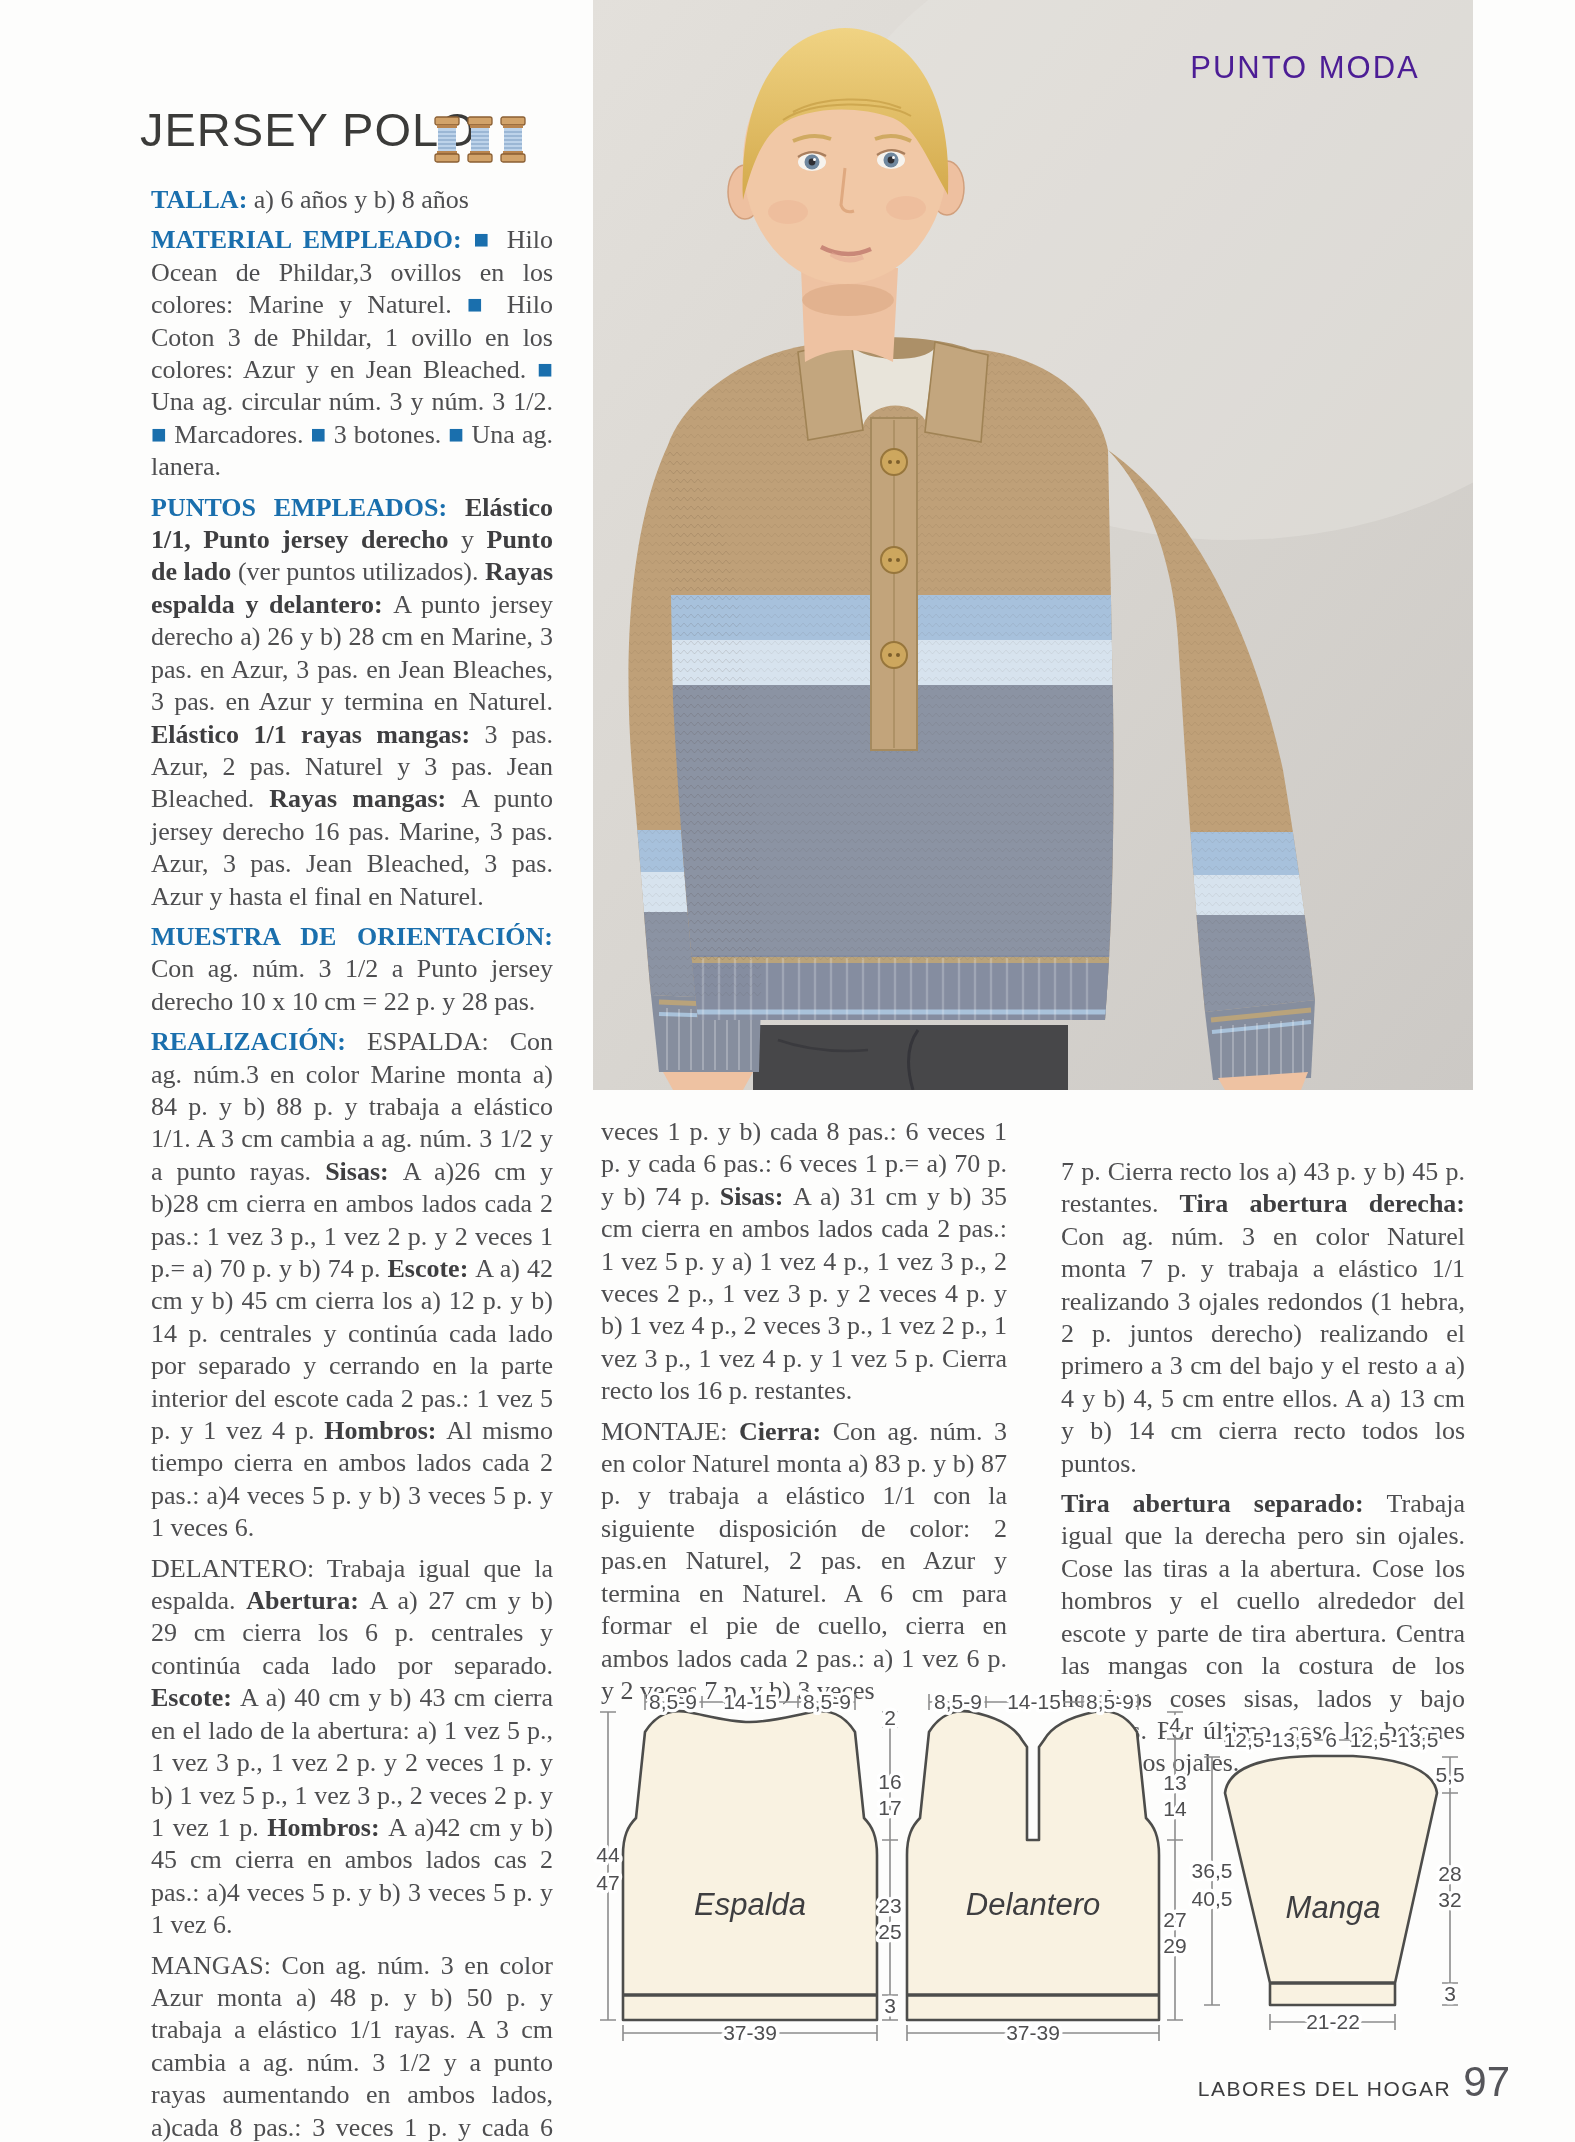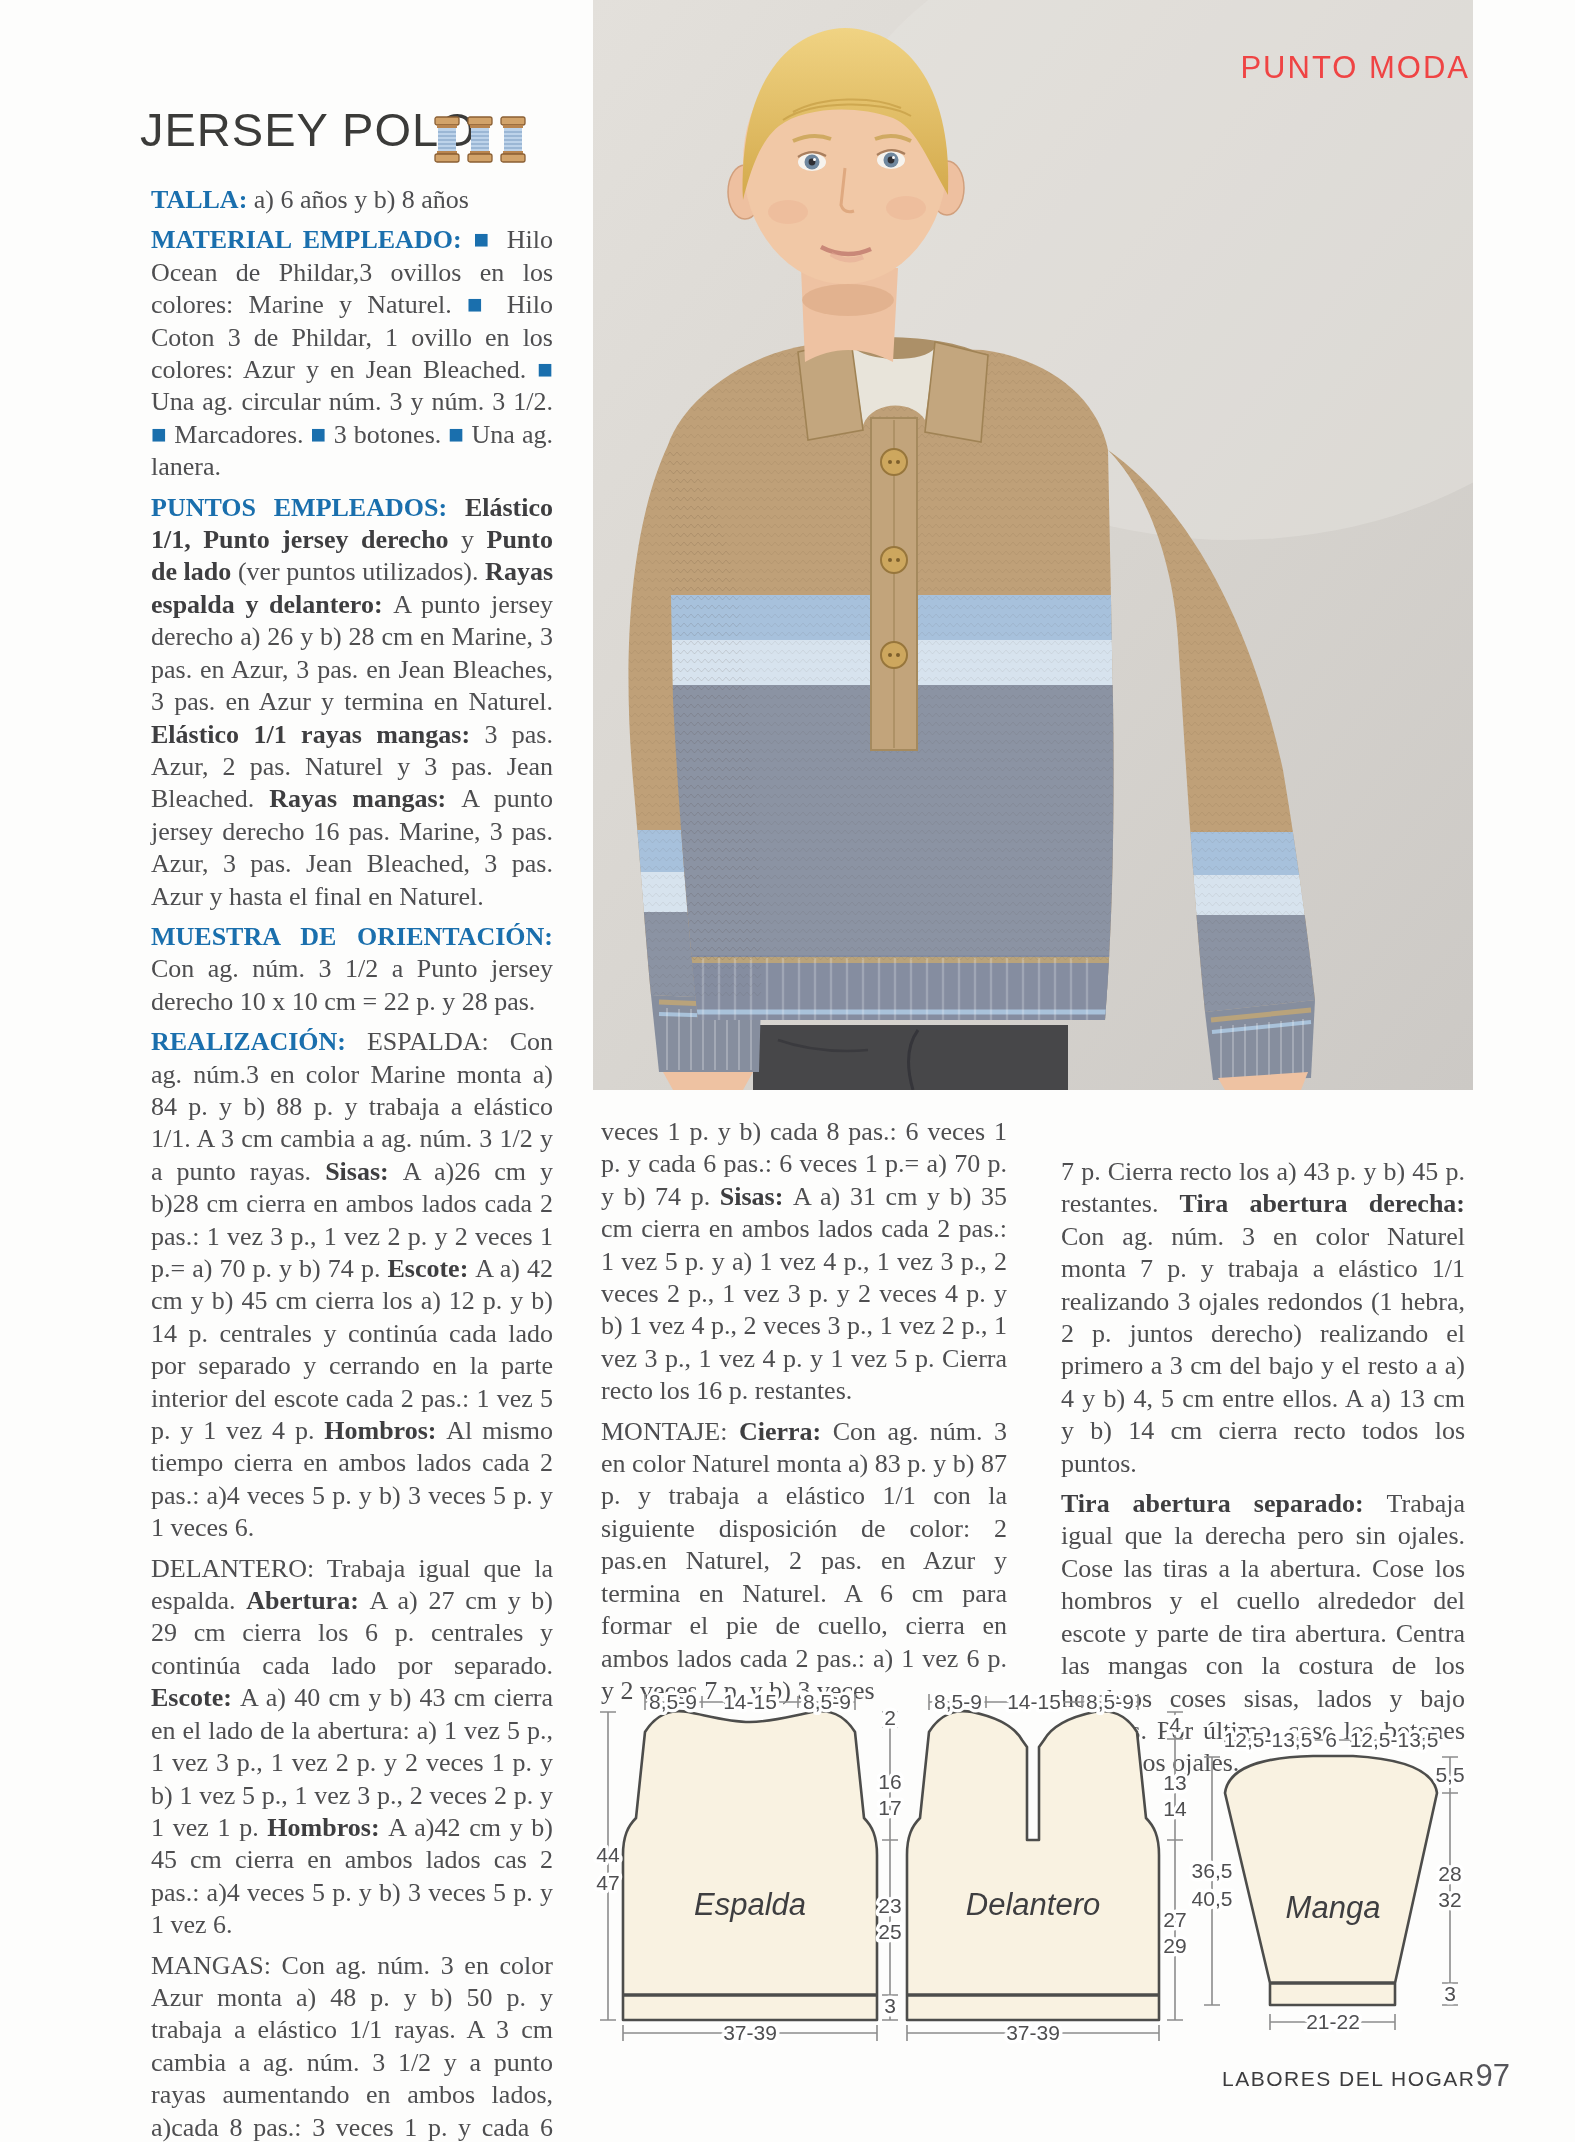"PUNTO MODA" #punto-moda { color: #ef4444 -> #4c1d95; text-align: right -> center }
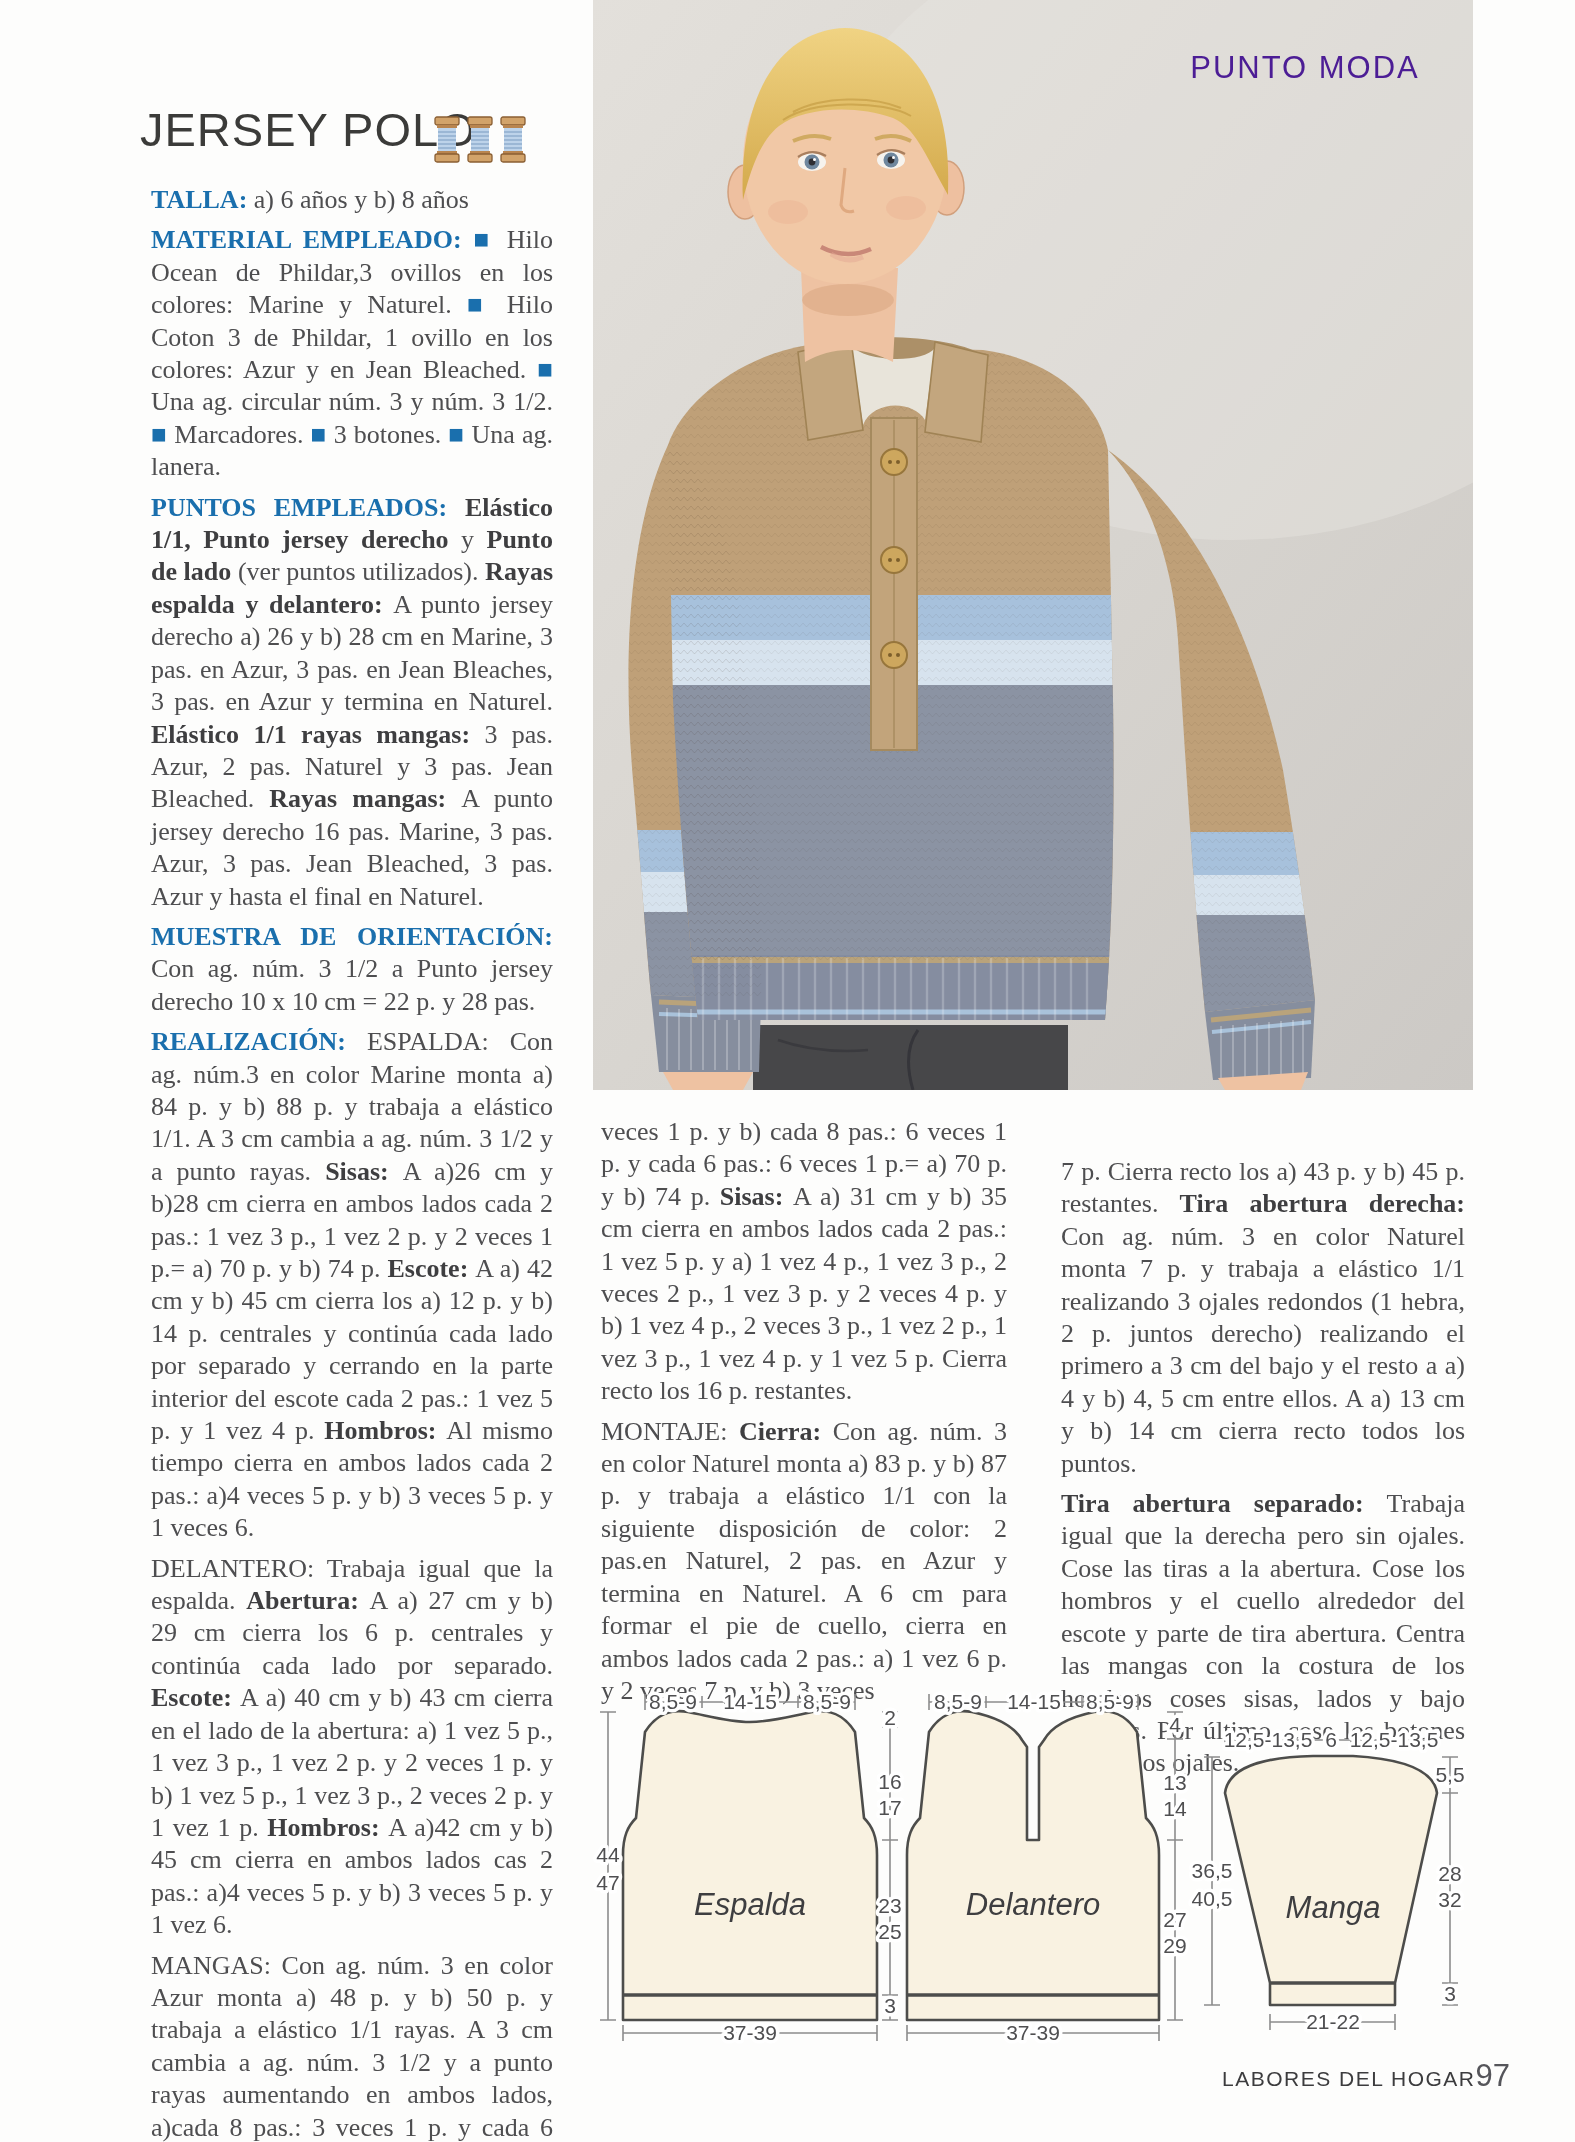"97" #footer .num { font-size: 31px -> 42px; margin-left: none -> 12px }
